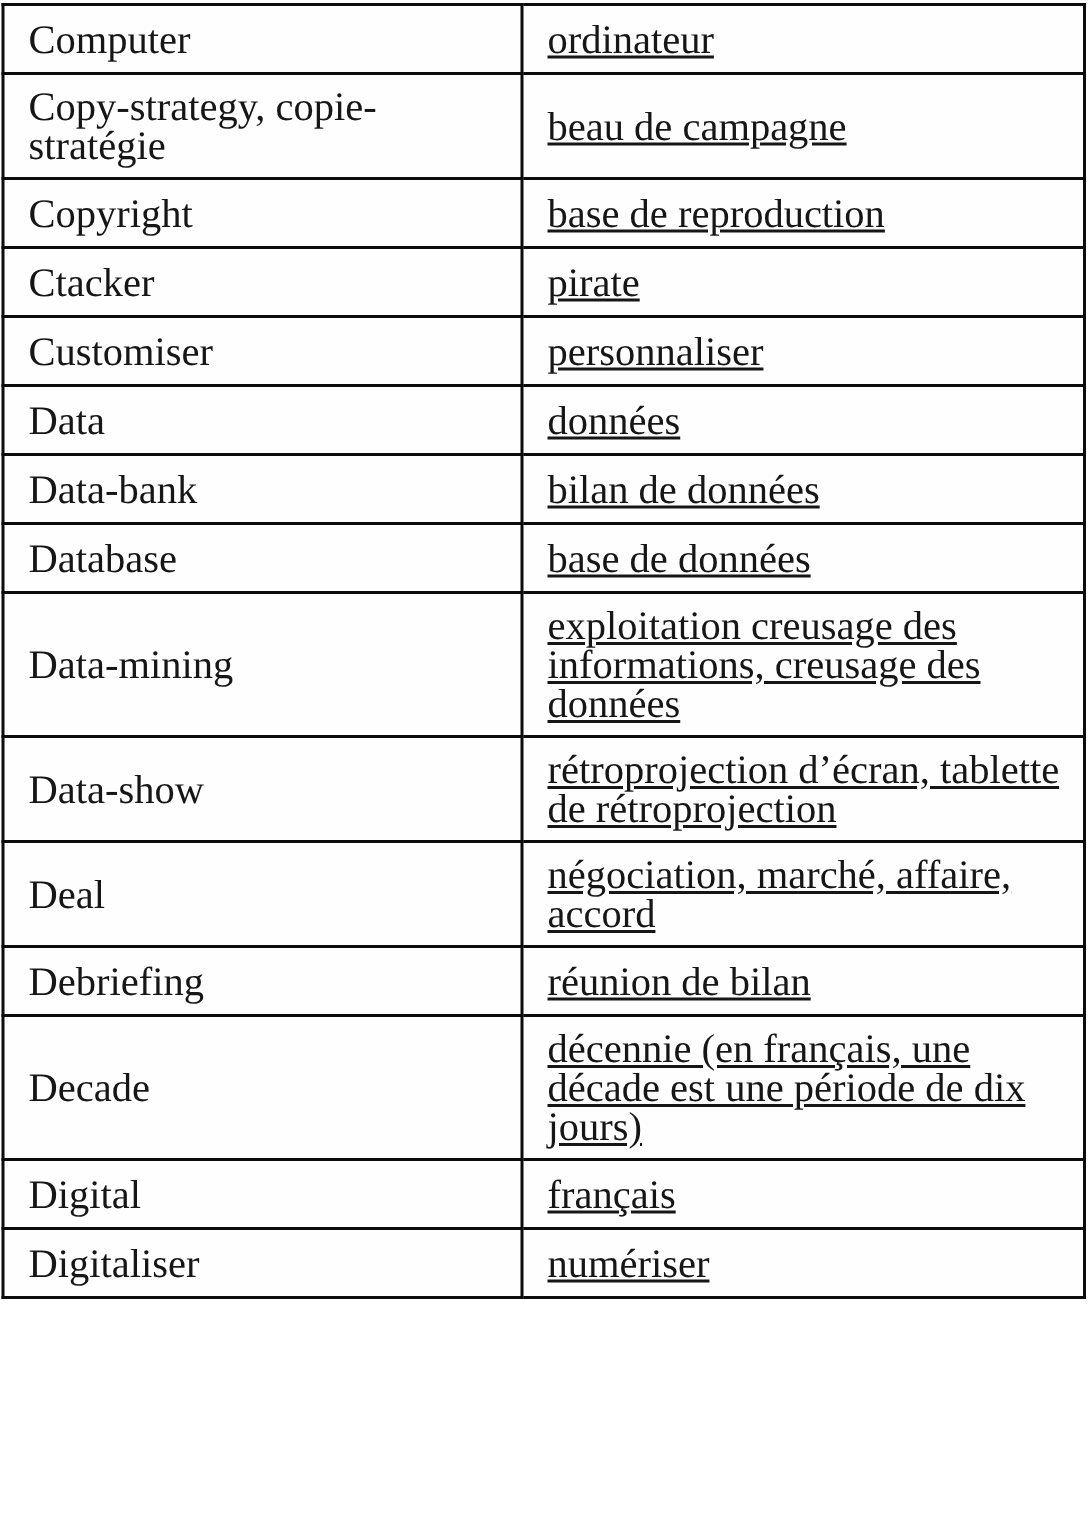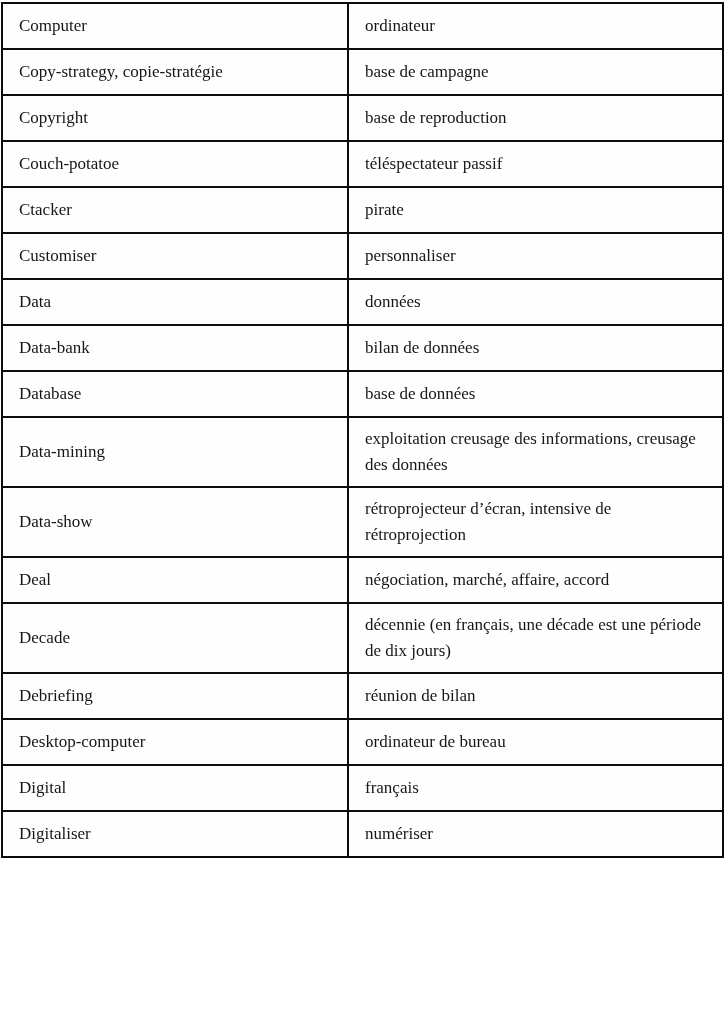"Computer" table.glossary td { font-size: 17px -> 27px }
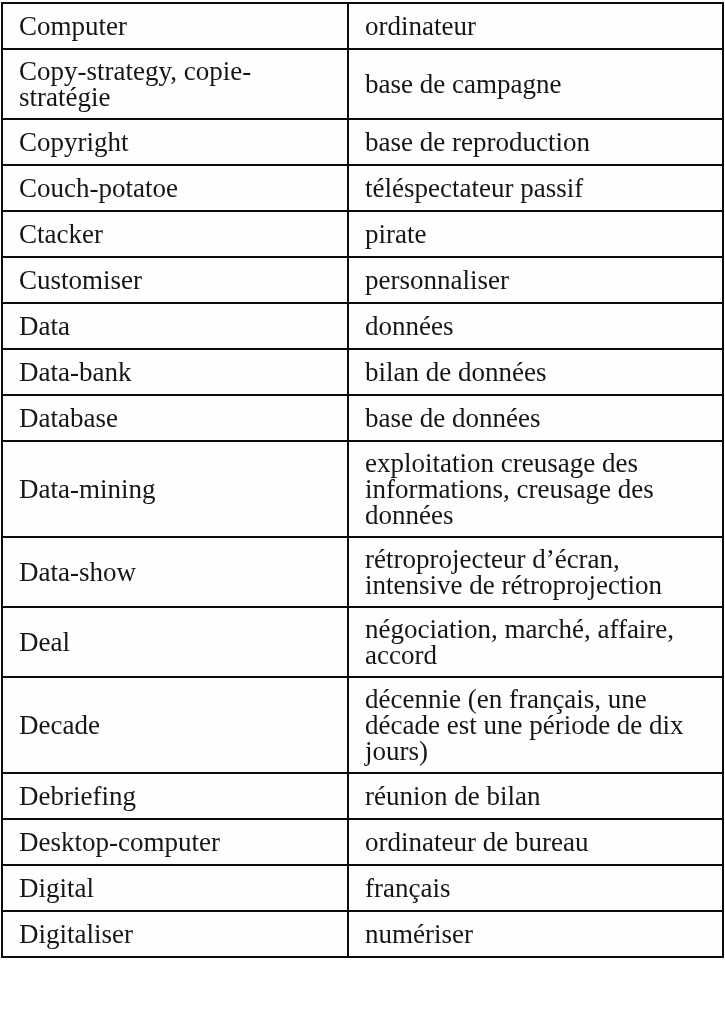"ordinateur" td.col-translation { text-decoration: none -> underline }
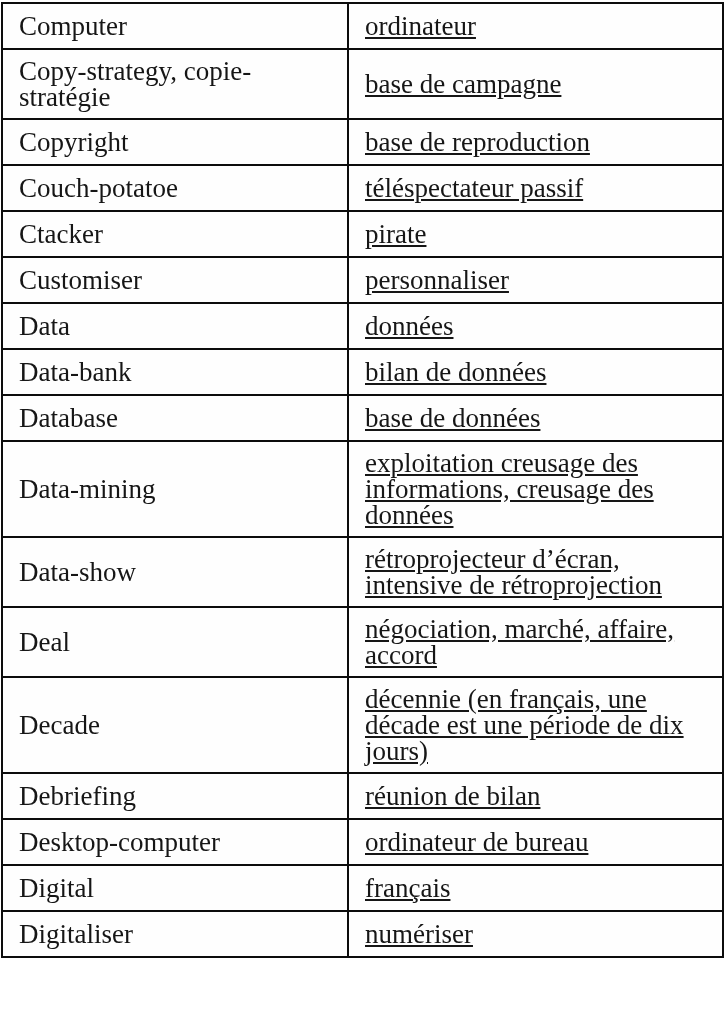"base de campagne" td.col-translation { text: base -> beau }
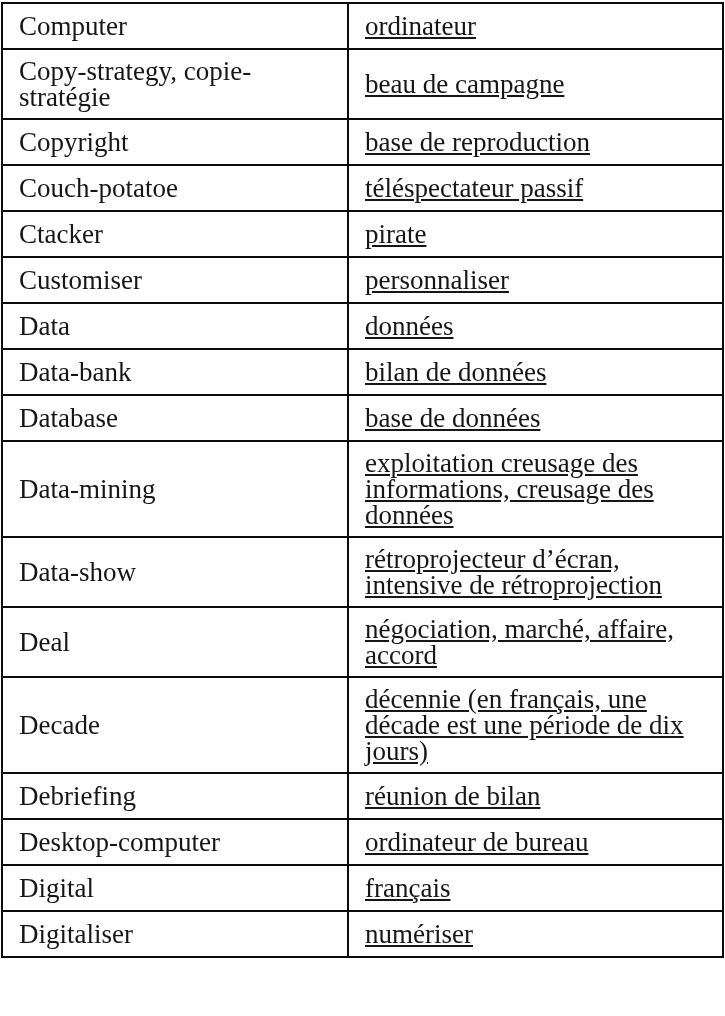"Couch-potatoe" tr { html: <tr> <td>Couch-potatoe</td> <td>téléspectateur passif</td> </tr> -> none }
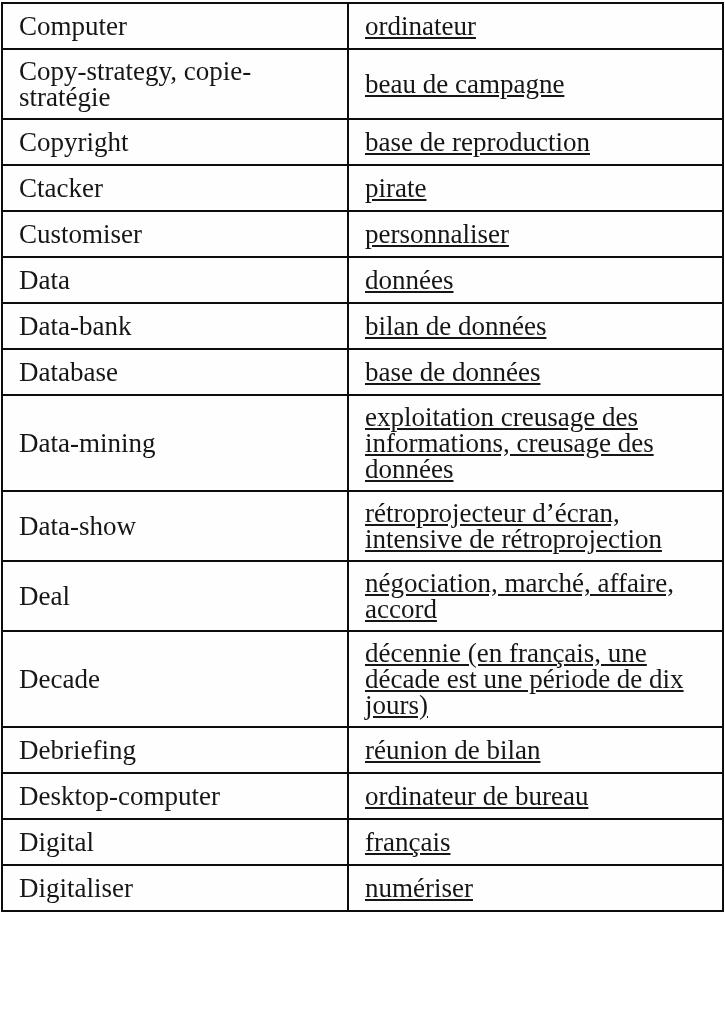"rétroprojecteur d’écran, intensive de" td.col-translation { text: rétroprojecteur d’écran, intensive -> rétroprojection d’écran, tablette }
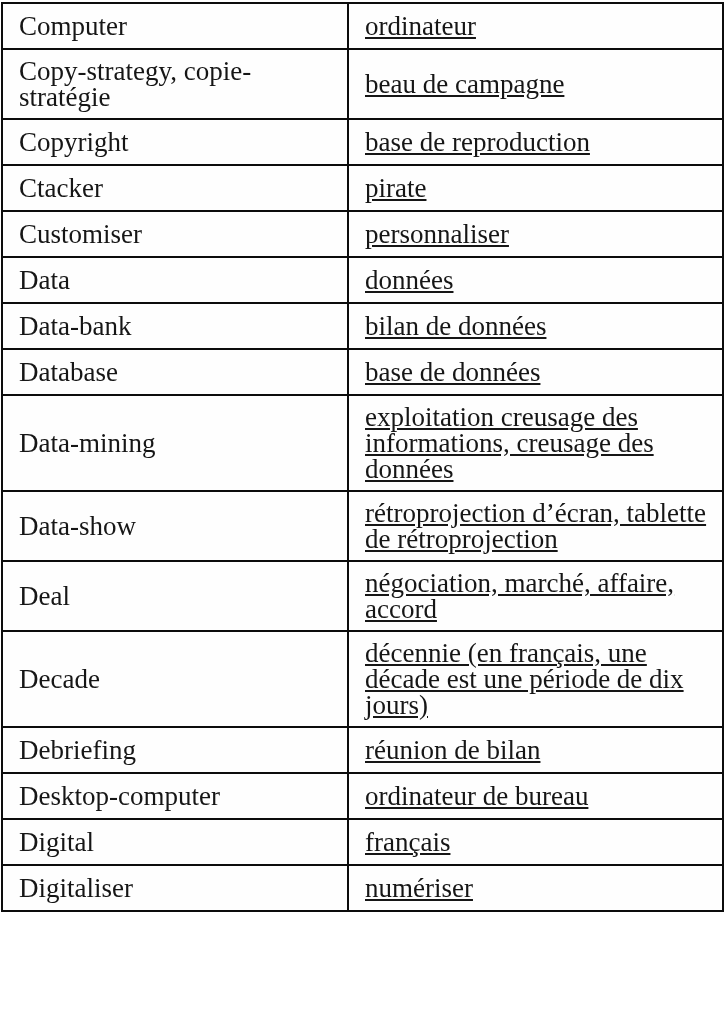"Decade" tr { order: before "Debriefing" -> after "Debriefing" }
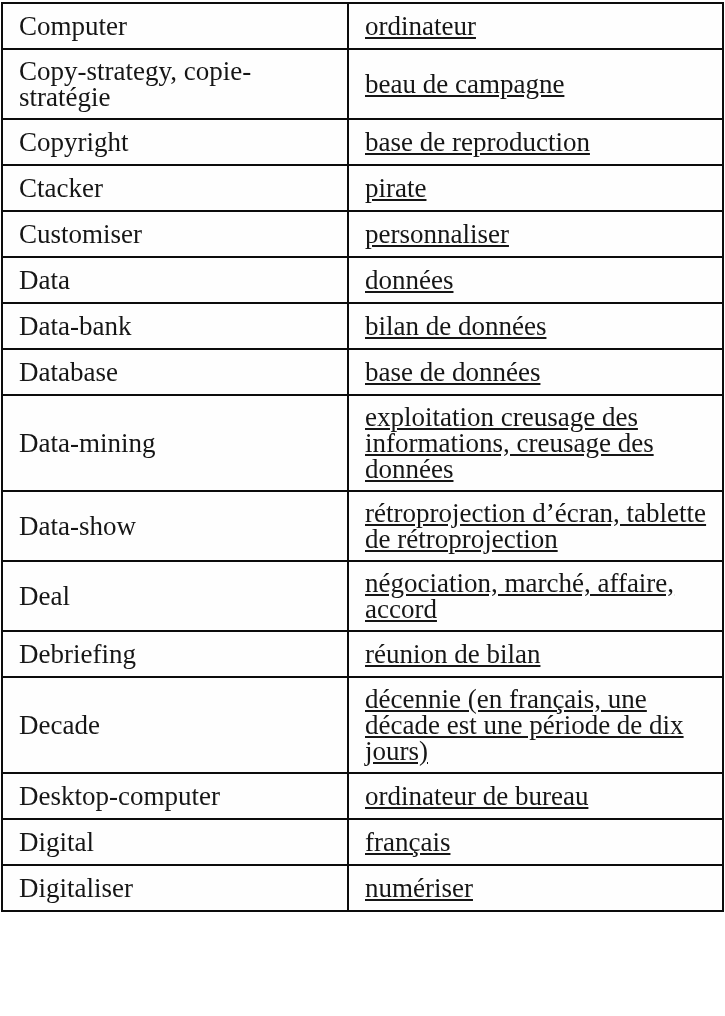"Desktop-computer" tr { html: <tr> <td>Desktop-computer</td> <td>ordinateur de bureau</td> </tr> -> none }
